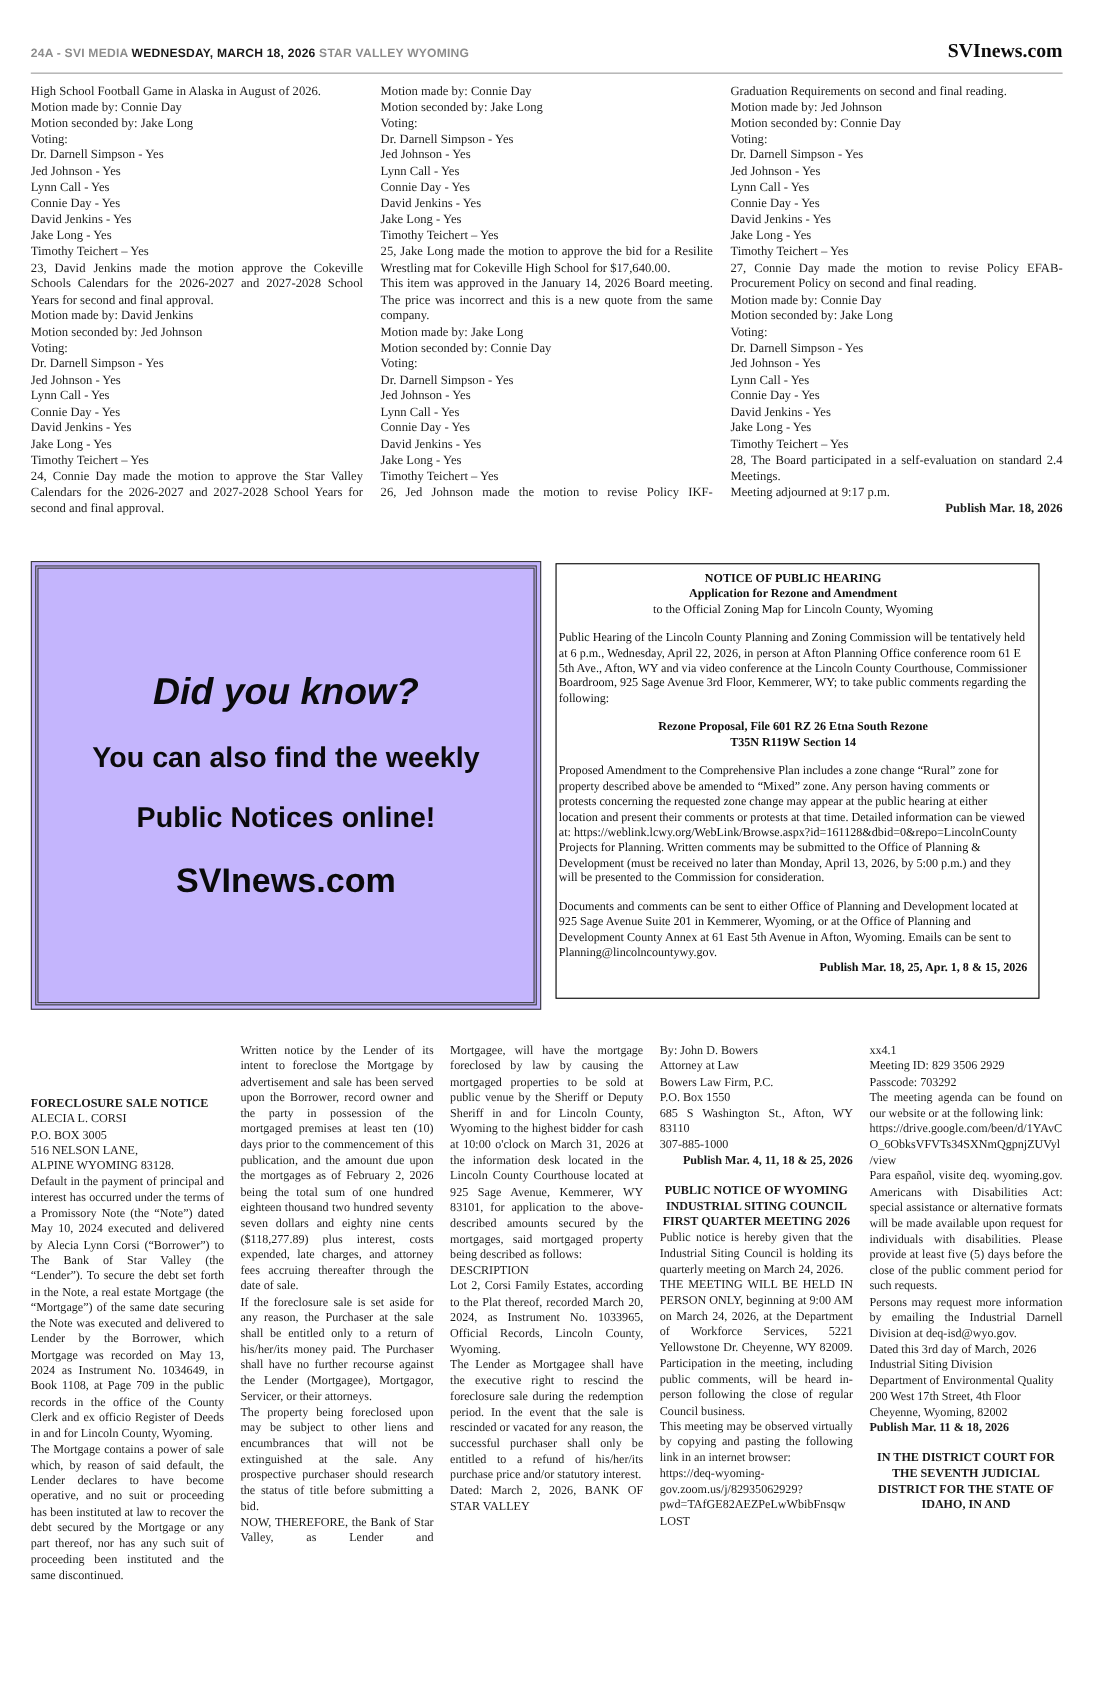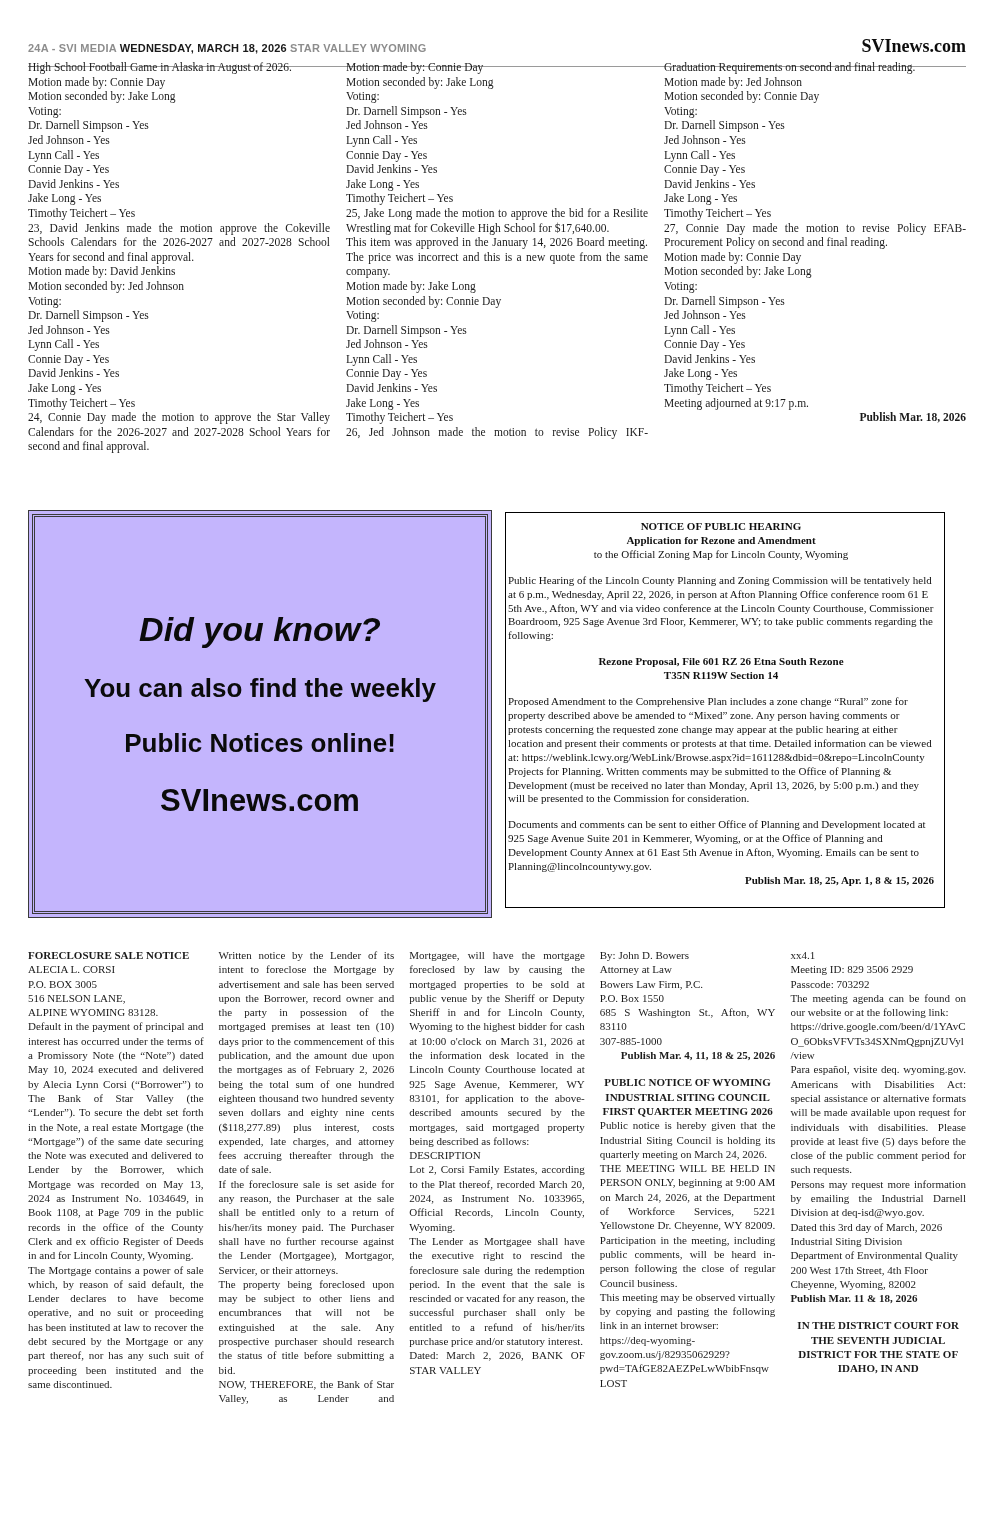"High School Football Game in" .top-section { top: 60px -> 76px }
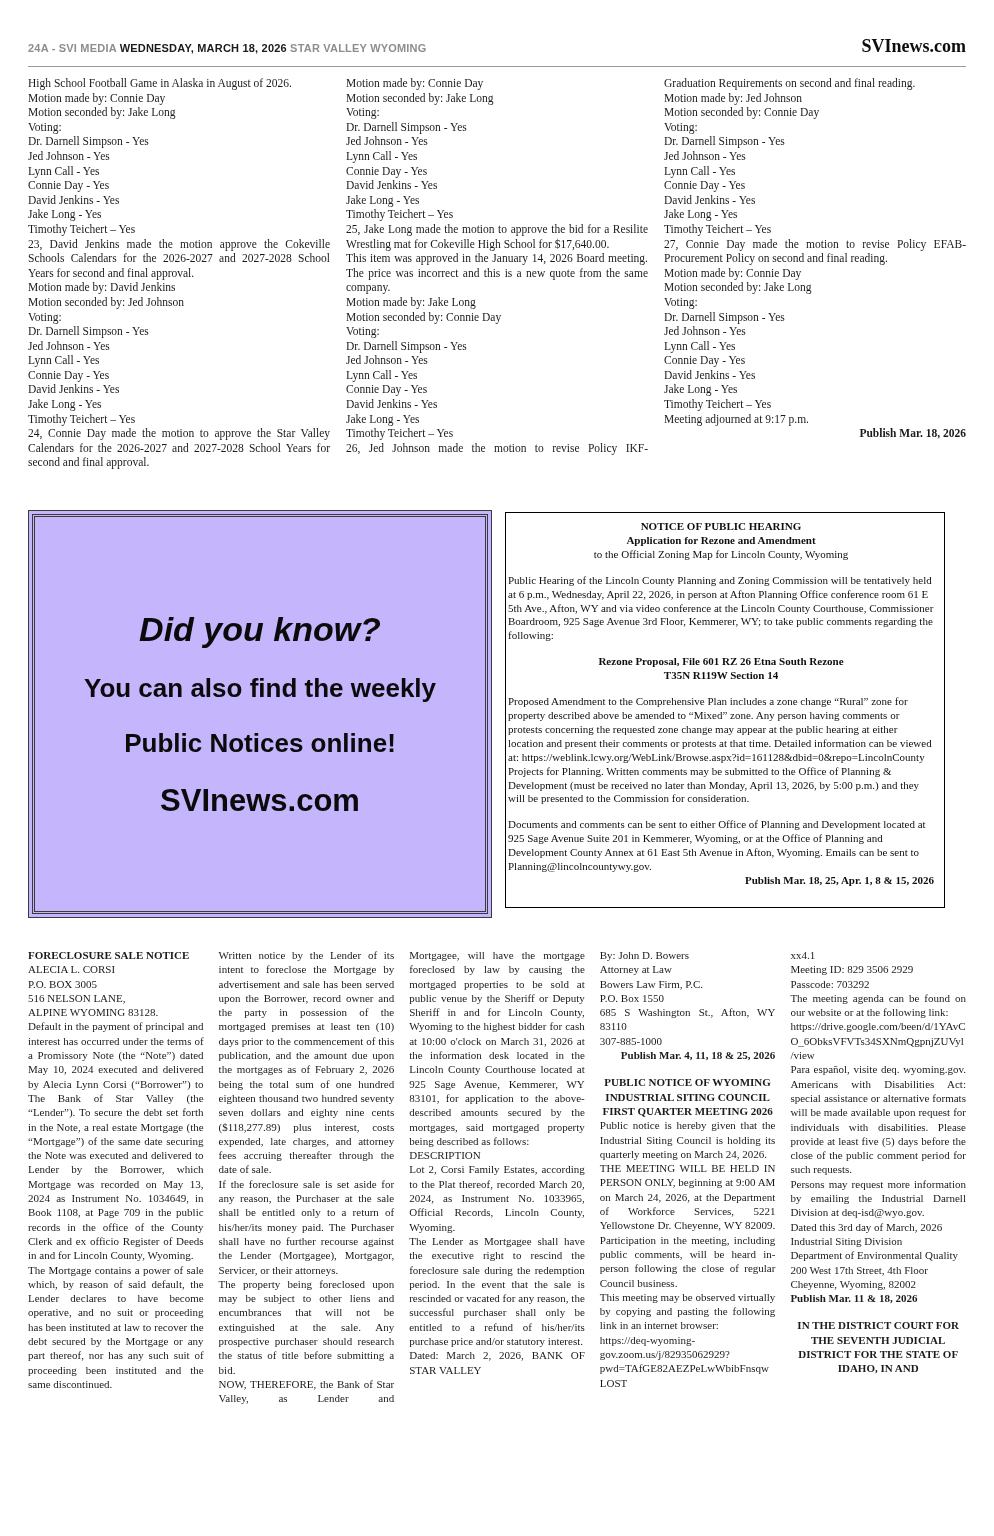"28, The Board participated in" div.blk { html: none -> <div>28, The Board participated in a self-evaluation on standard 2.4 Meetings.</div> }
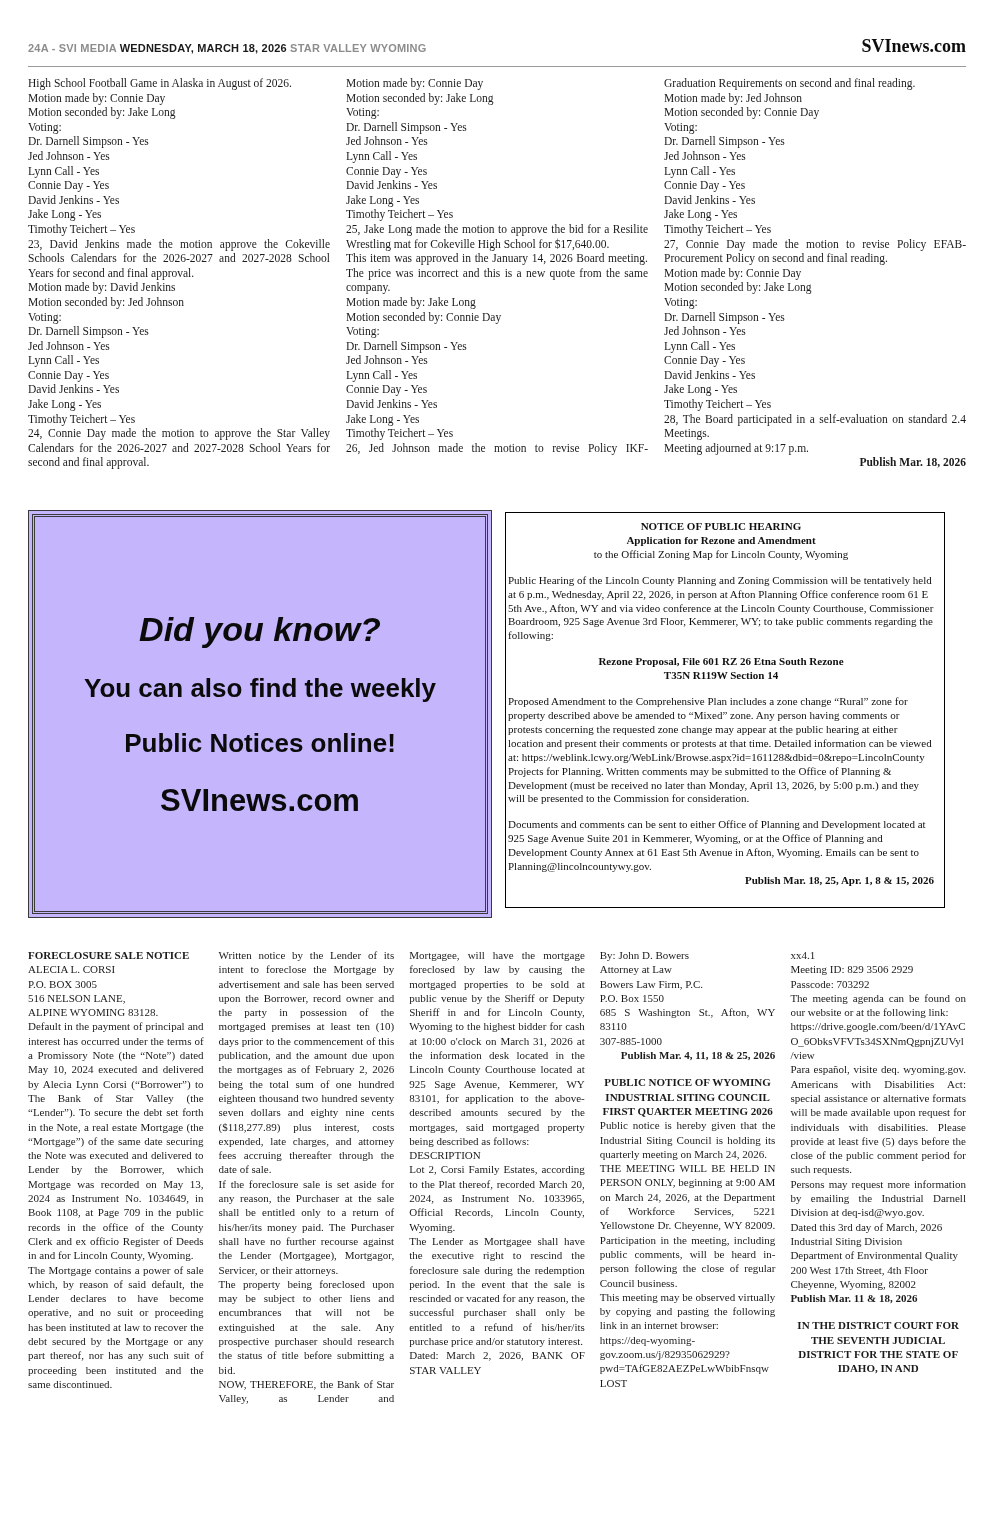"FORECLOSURE SALE NOTICE" .b-bold { margin-top: none -> 48px }
